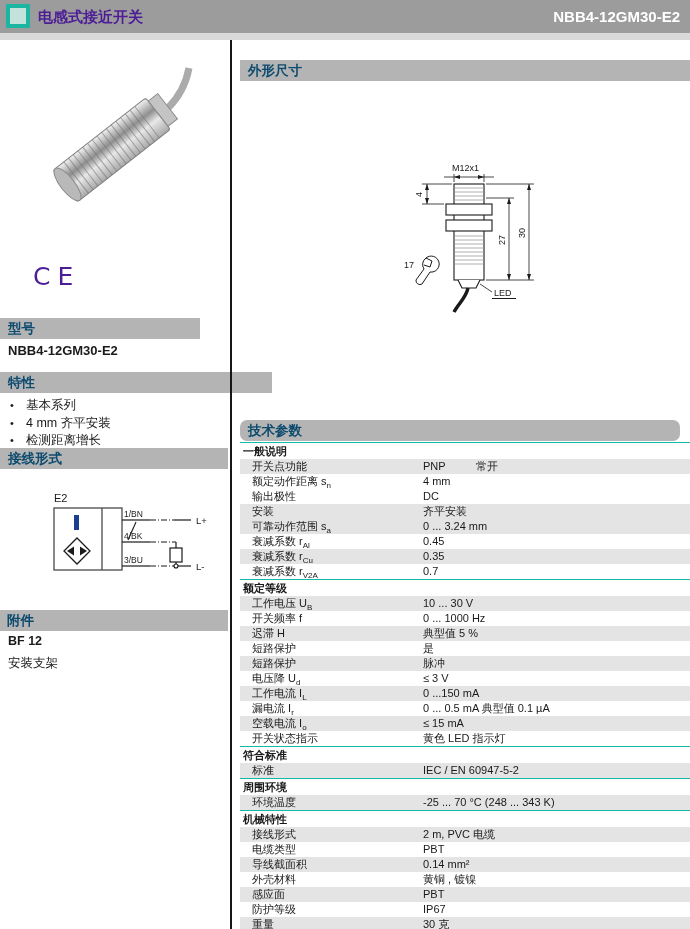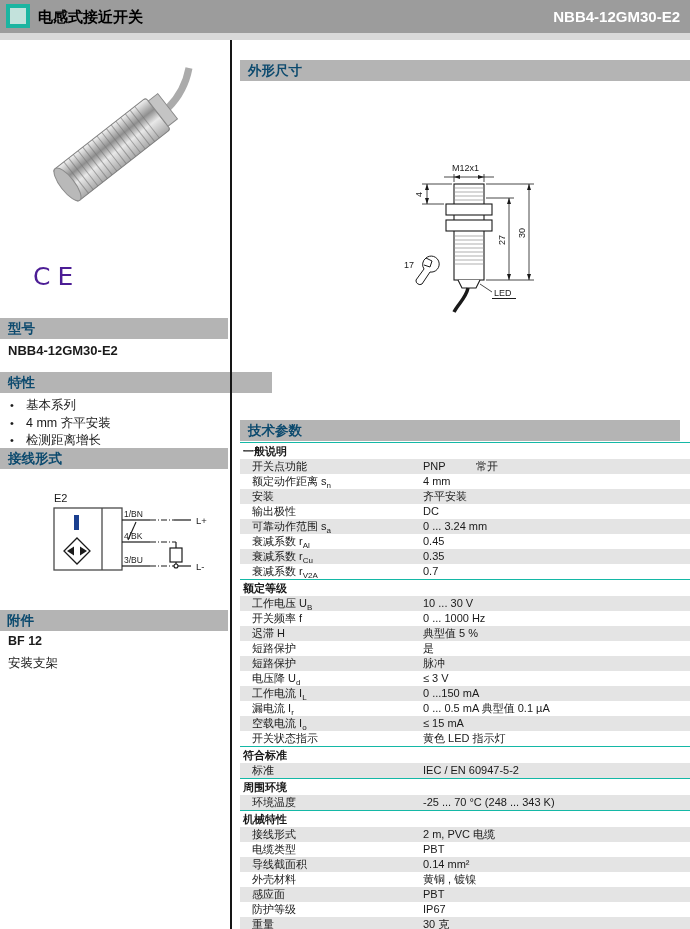"电感式接近开关" .header-title { color: #000000 -> #4c1d95 }
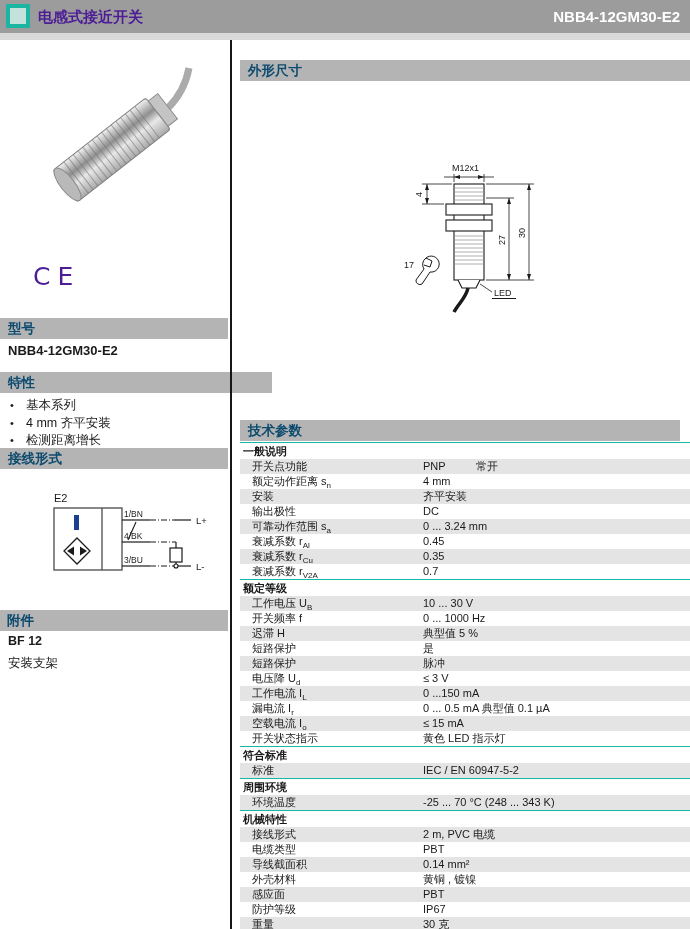"型号" .model-bar { width: 228px -> 200px }
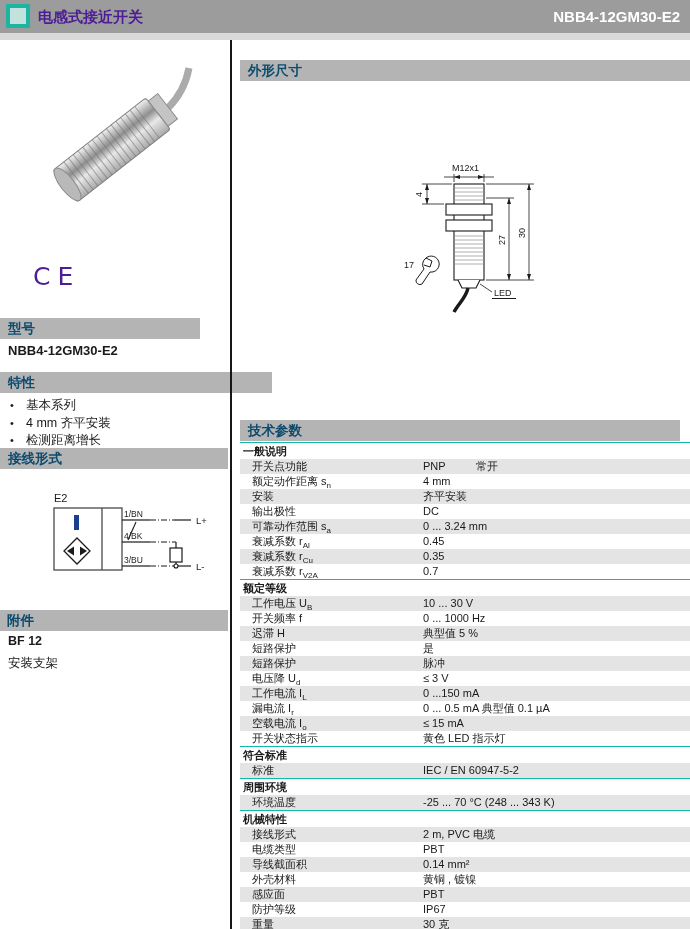"技术参数" .specs-bar { border-radius: none -> 7px }
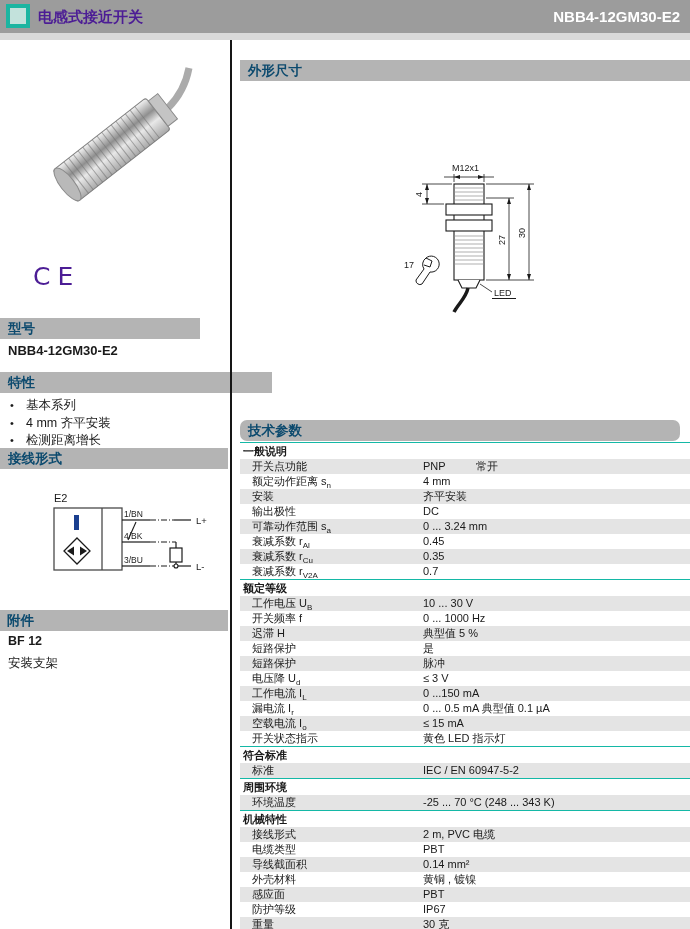"安装" div.spec-row { order: before "输出极性" -> after "输出极性" }
